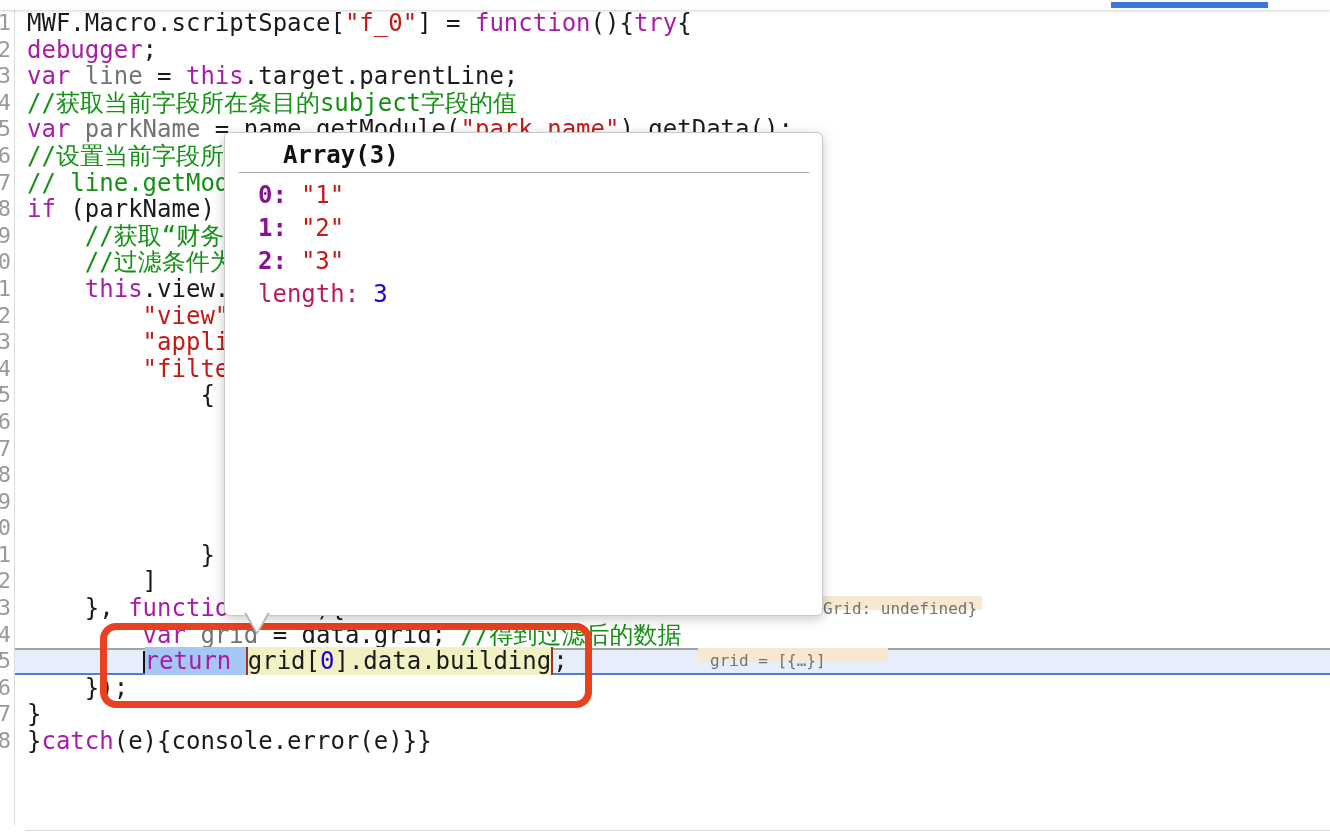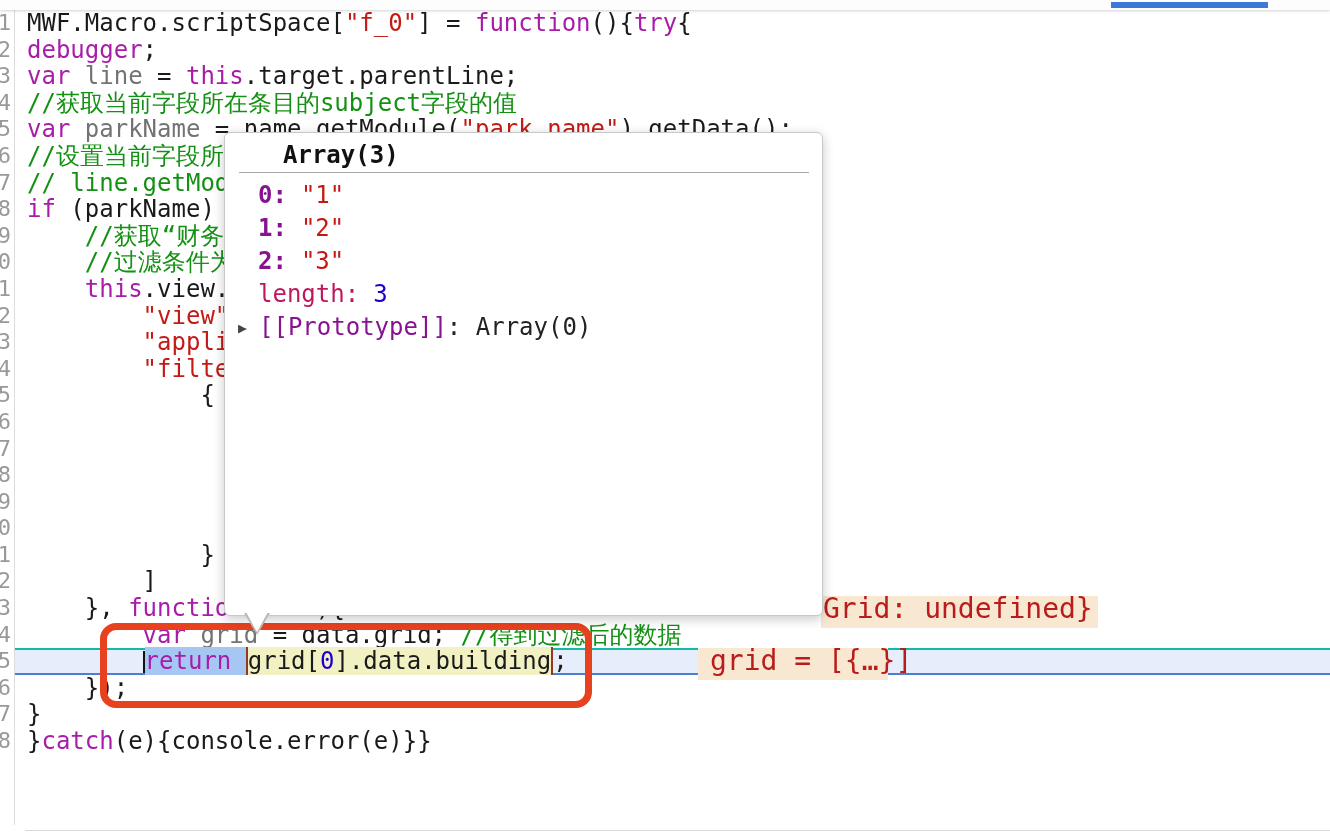"▶ [[Prototype]]: Array(0)" div.prow { html: <div><span>▶</span><span>[[Prototype]]</span><span>: </span><span>Array(0)</span></div> -> none }
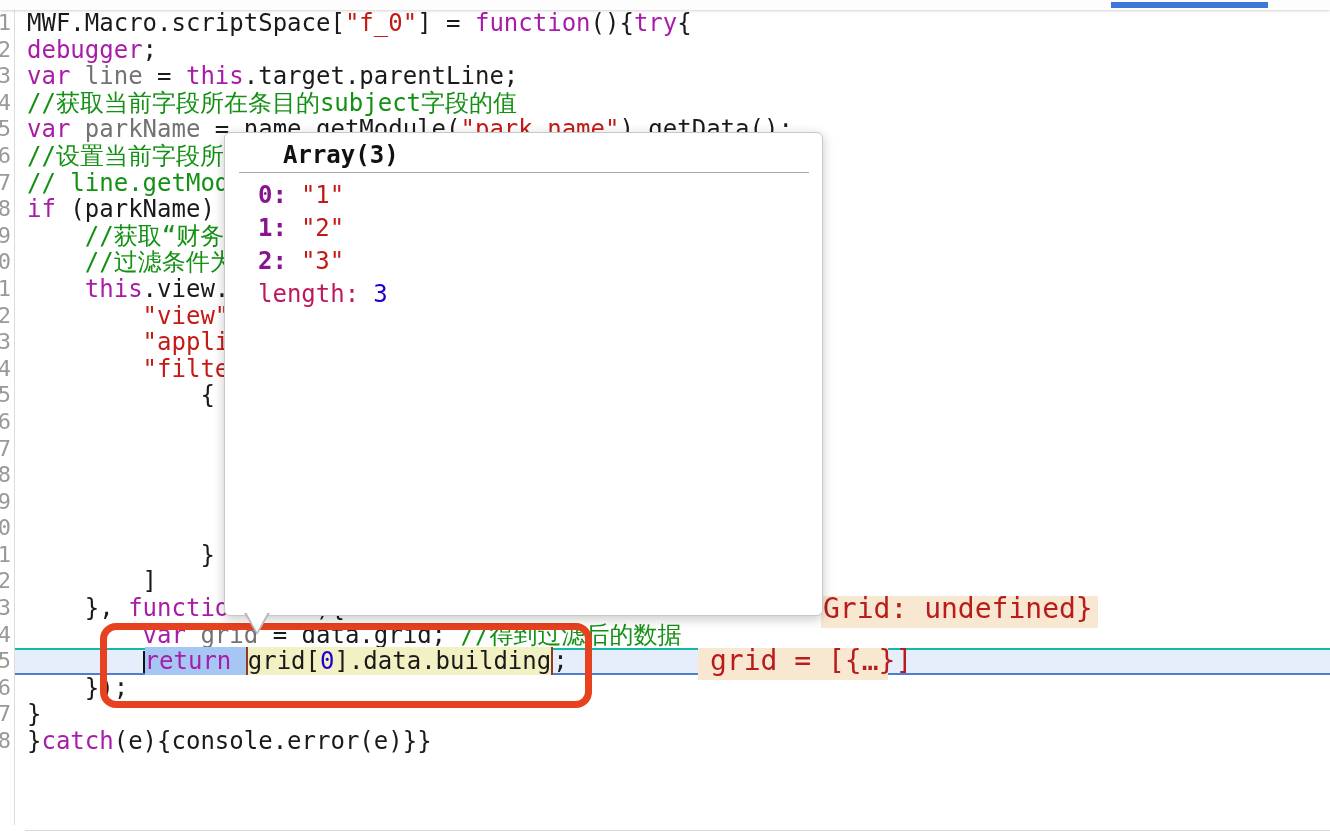"Grid: undefined}" .hint { color: #b91c1c -> #737373; font-size: 28px -> 16px; height: 32px -> 14px }
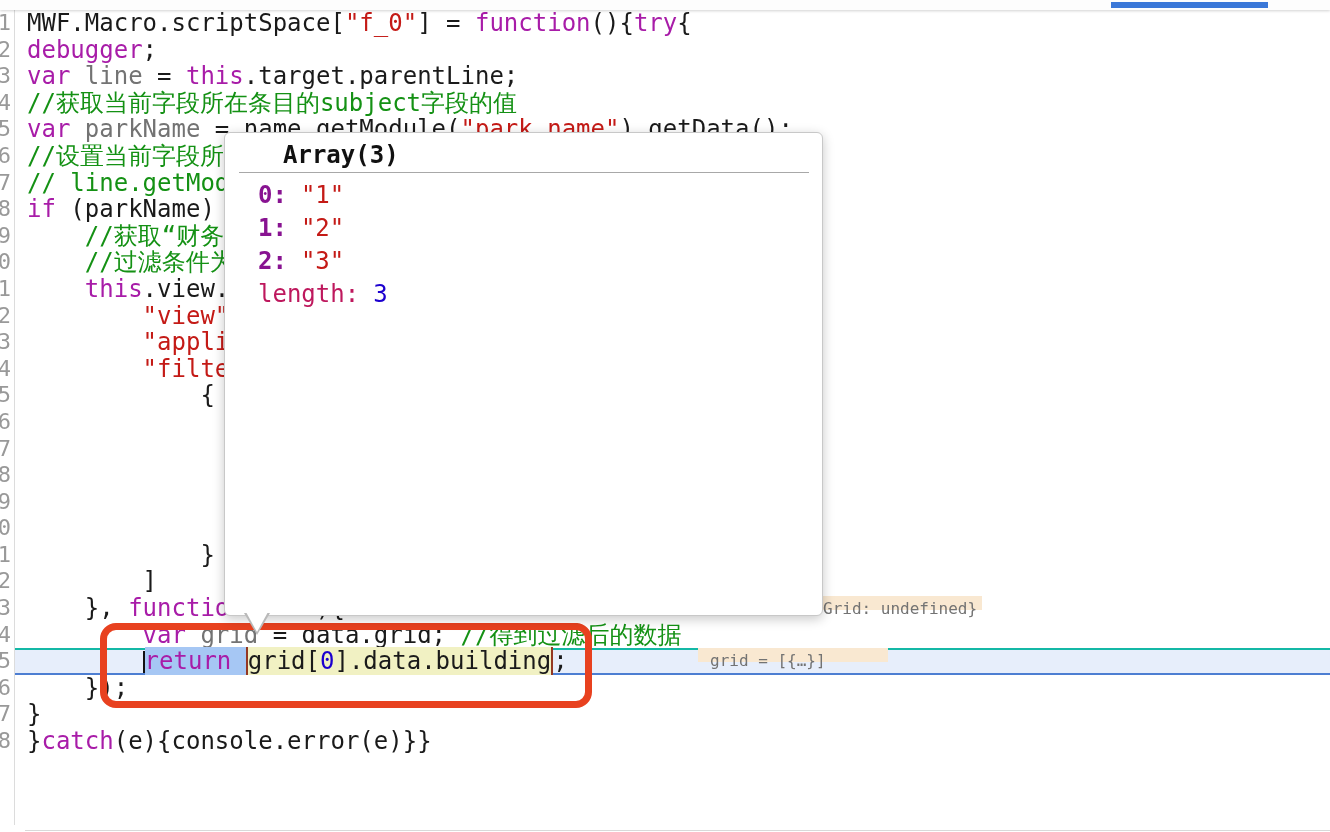"return grid[0].data.building;" .line.active { border-top: 2px solid #14b8a6 -> 2px solid #a3a3a3 }
